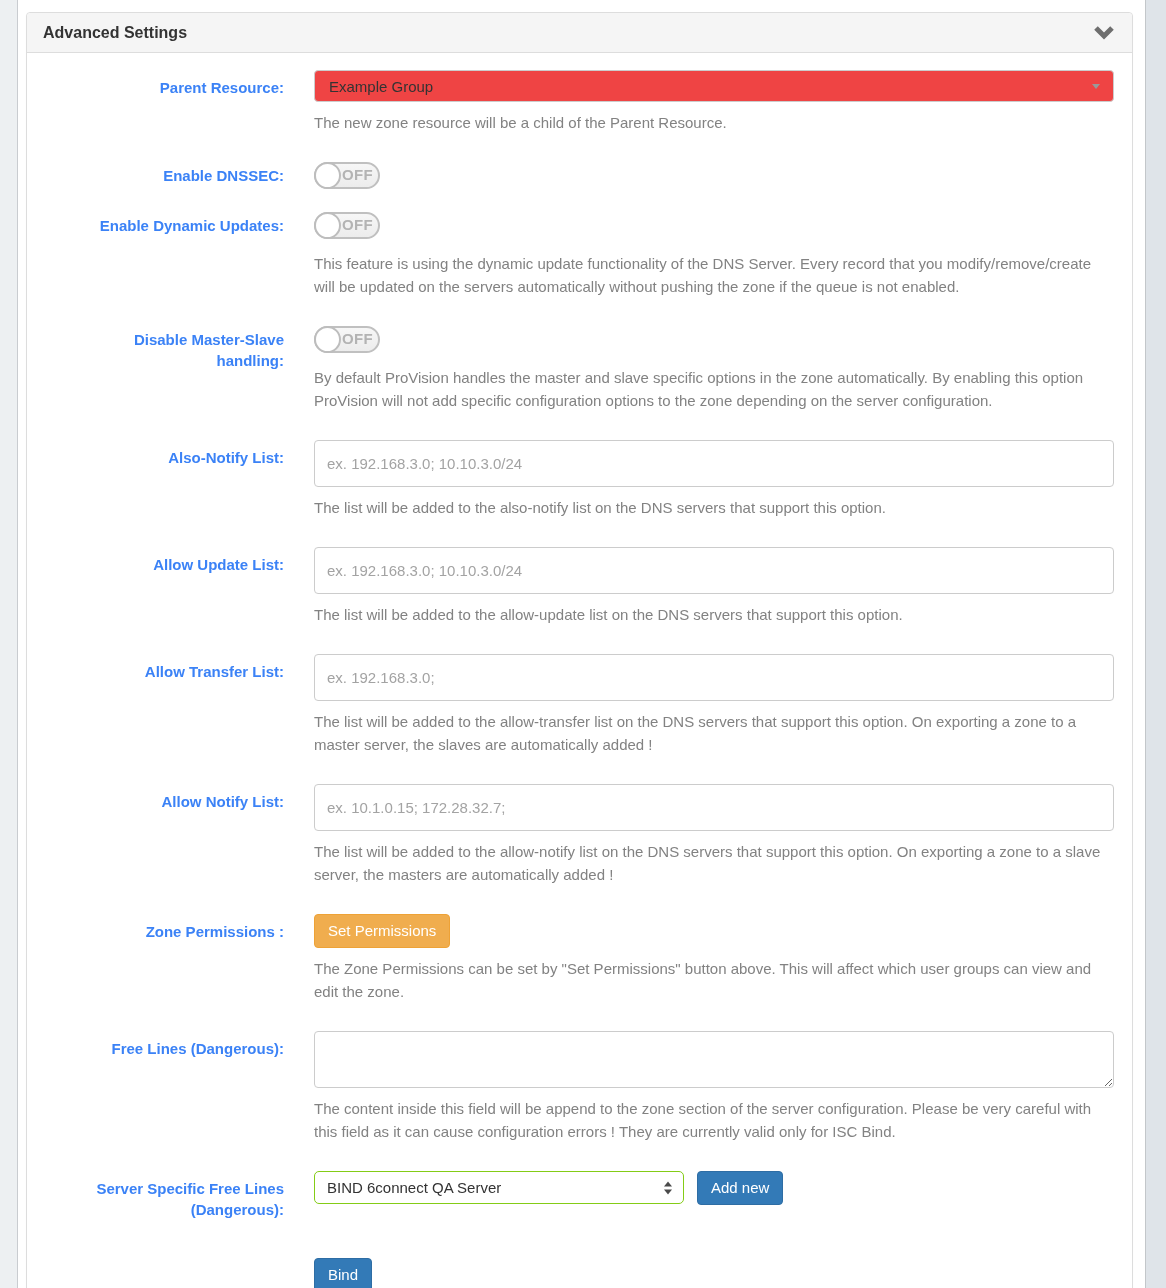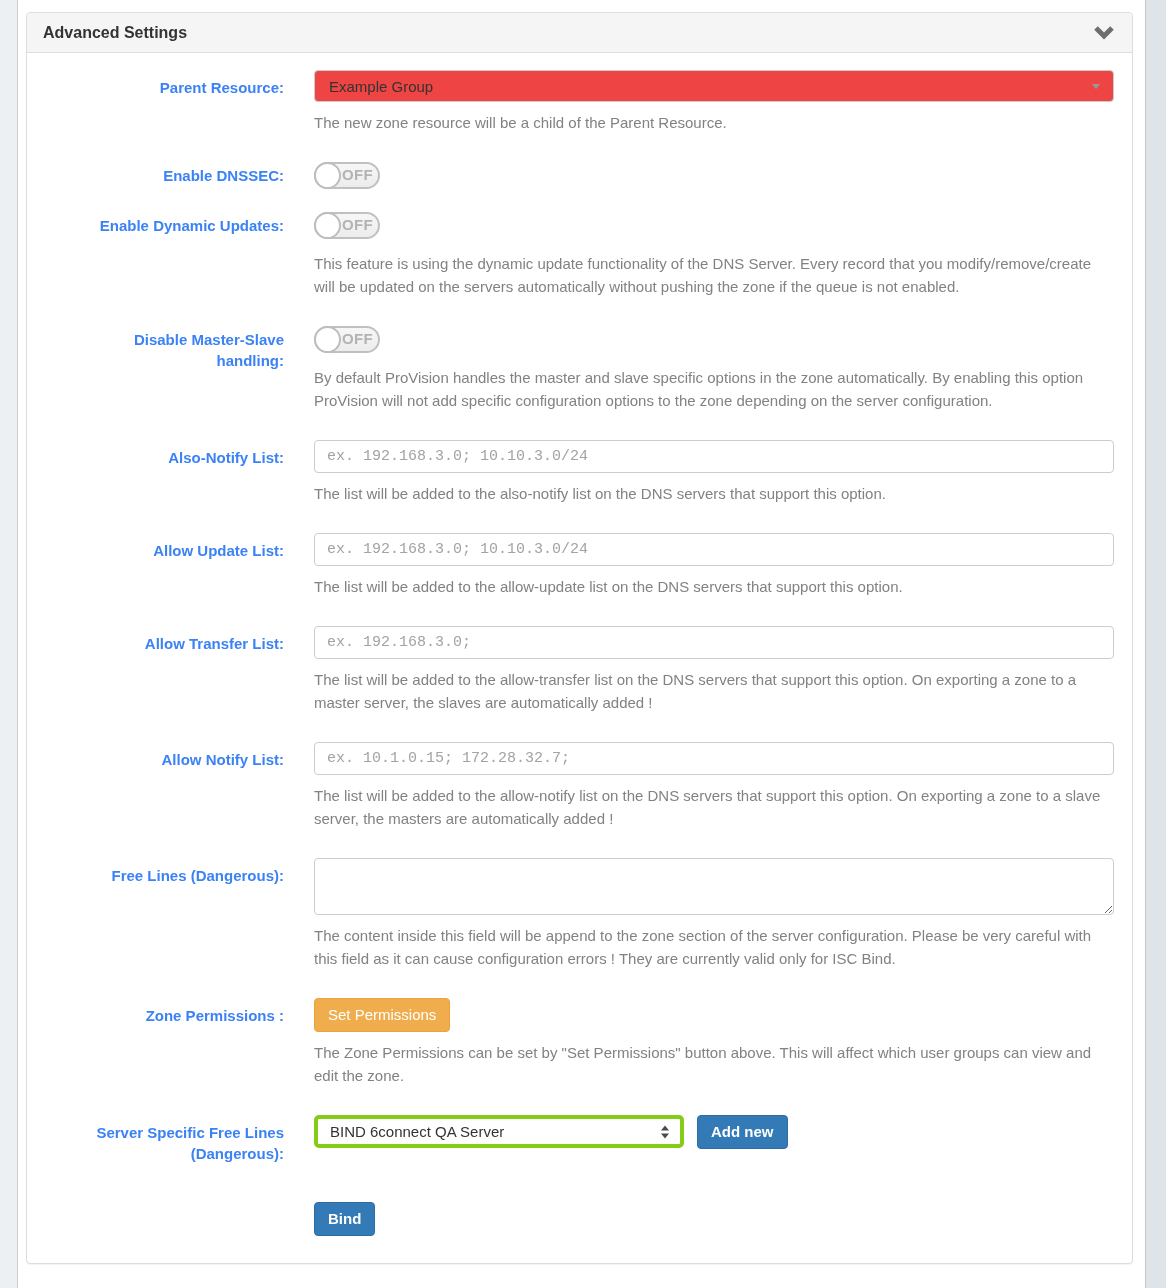"ex. 192.168.3.0; 10.10.3.0/24" .text-input { font-family: Liberation Mono, monospace -> none; height: 33px -> 47px }
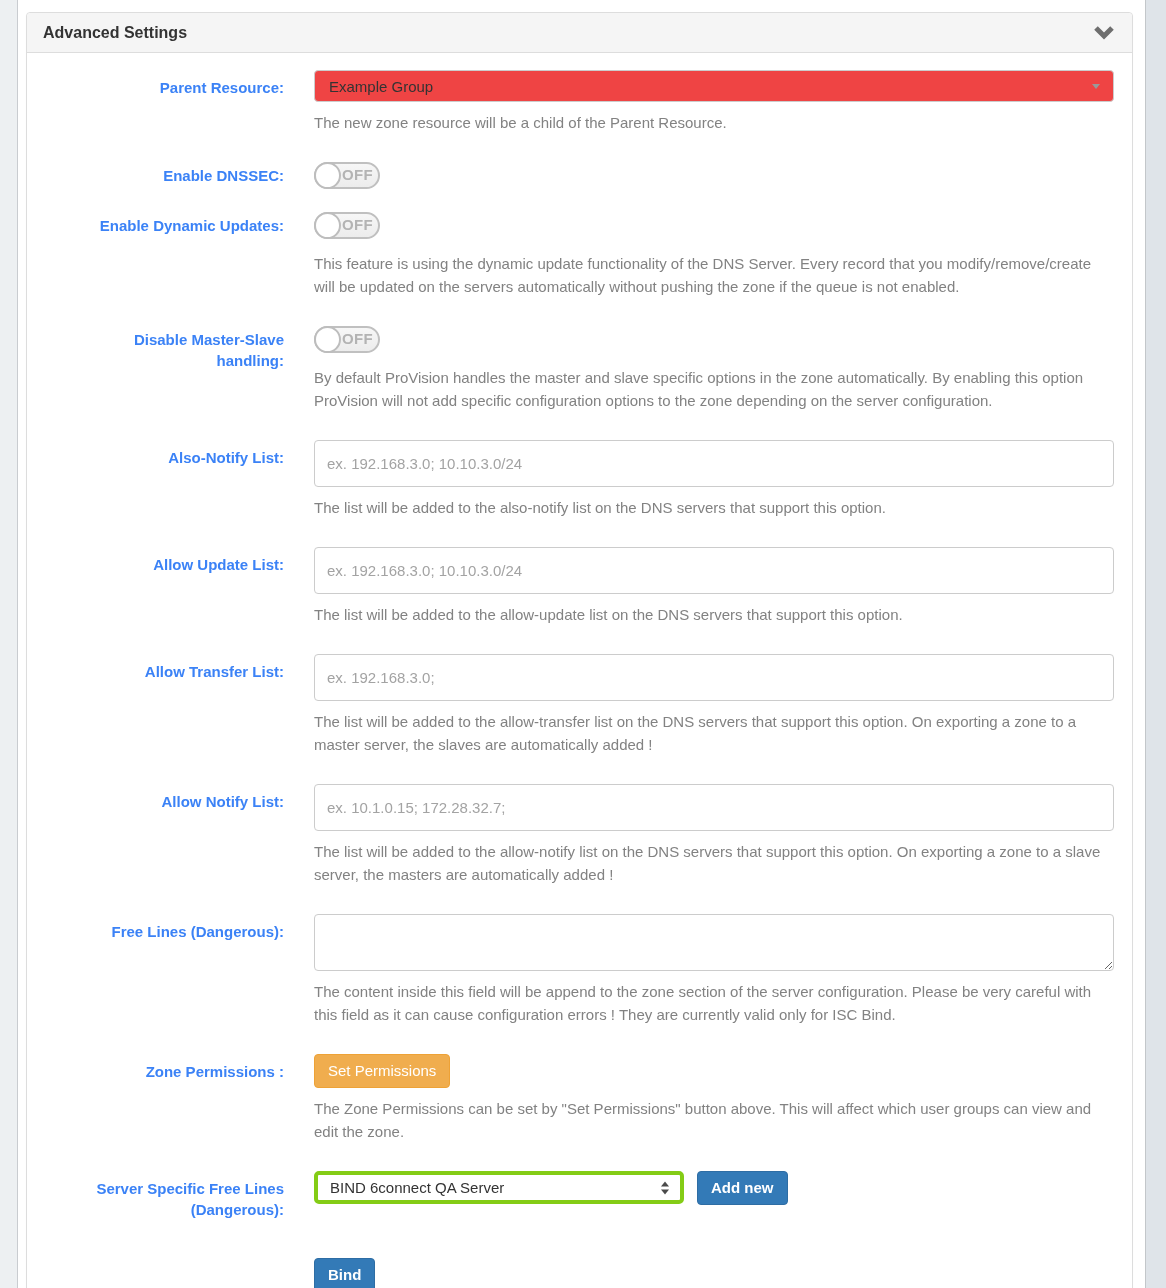"Free Lines (Dangerous):" div.form-row { order: before "Zone Permissions :" -> after "Zone Permissions :" }
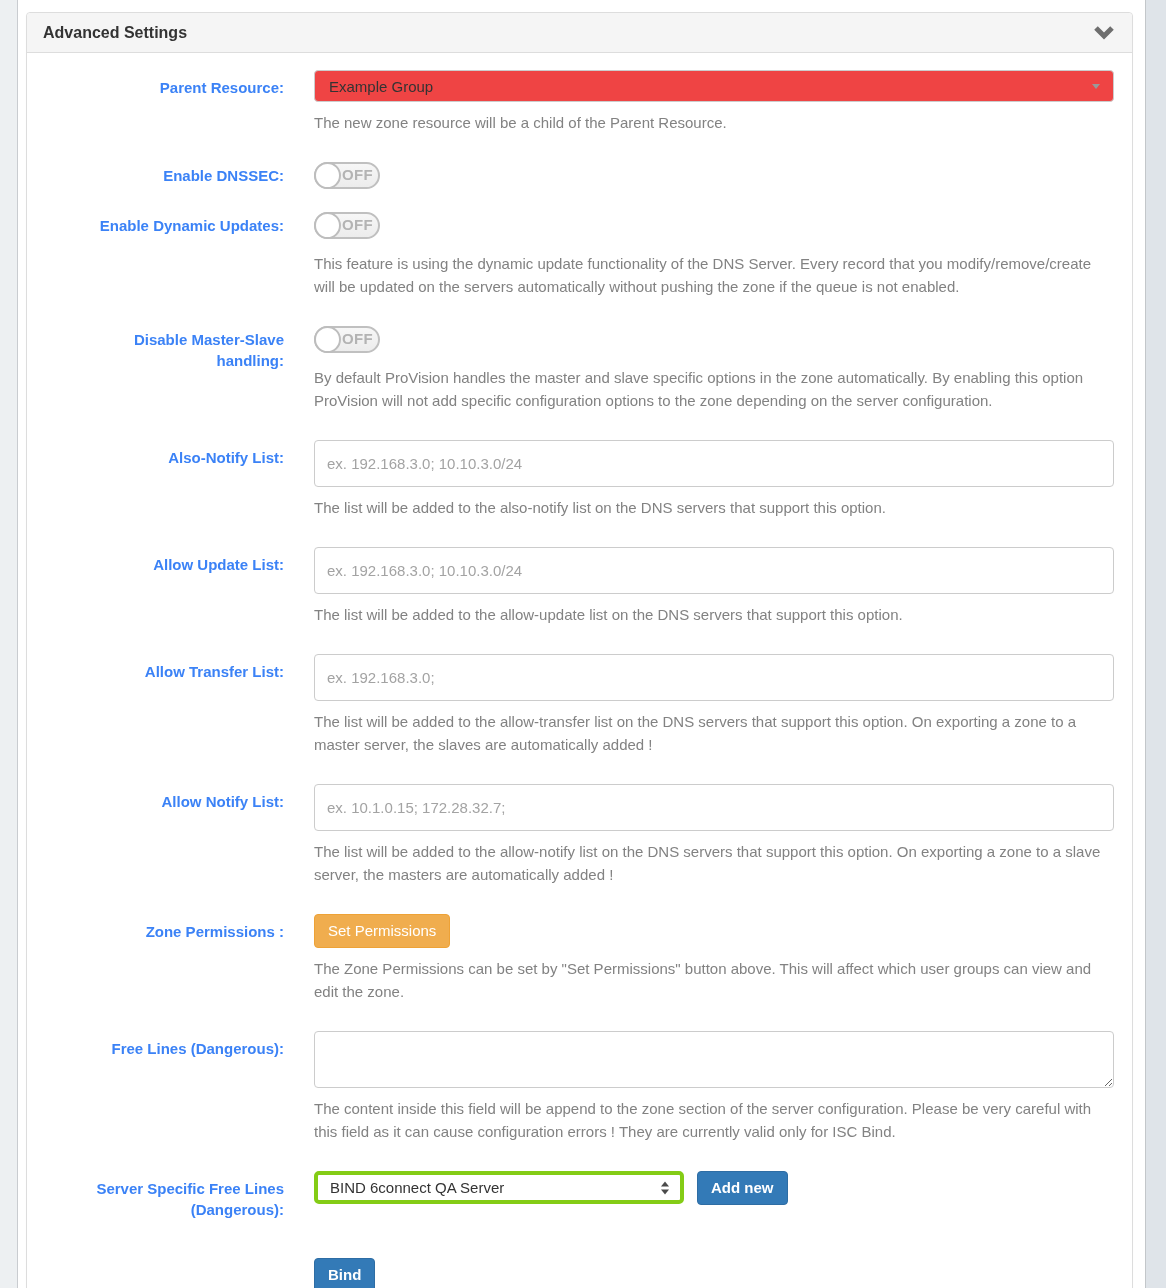"BIND 6connect QA Server" .select-box { border: 4px solid #84cc16 -> 1px solid #84cc16 }
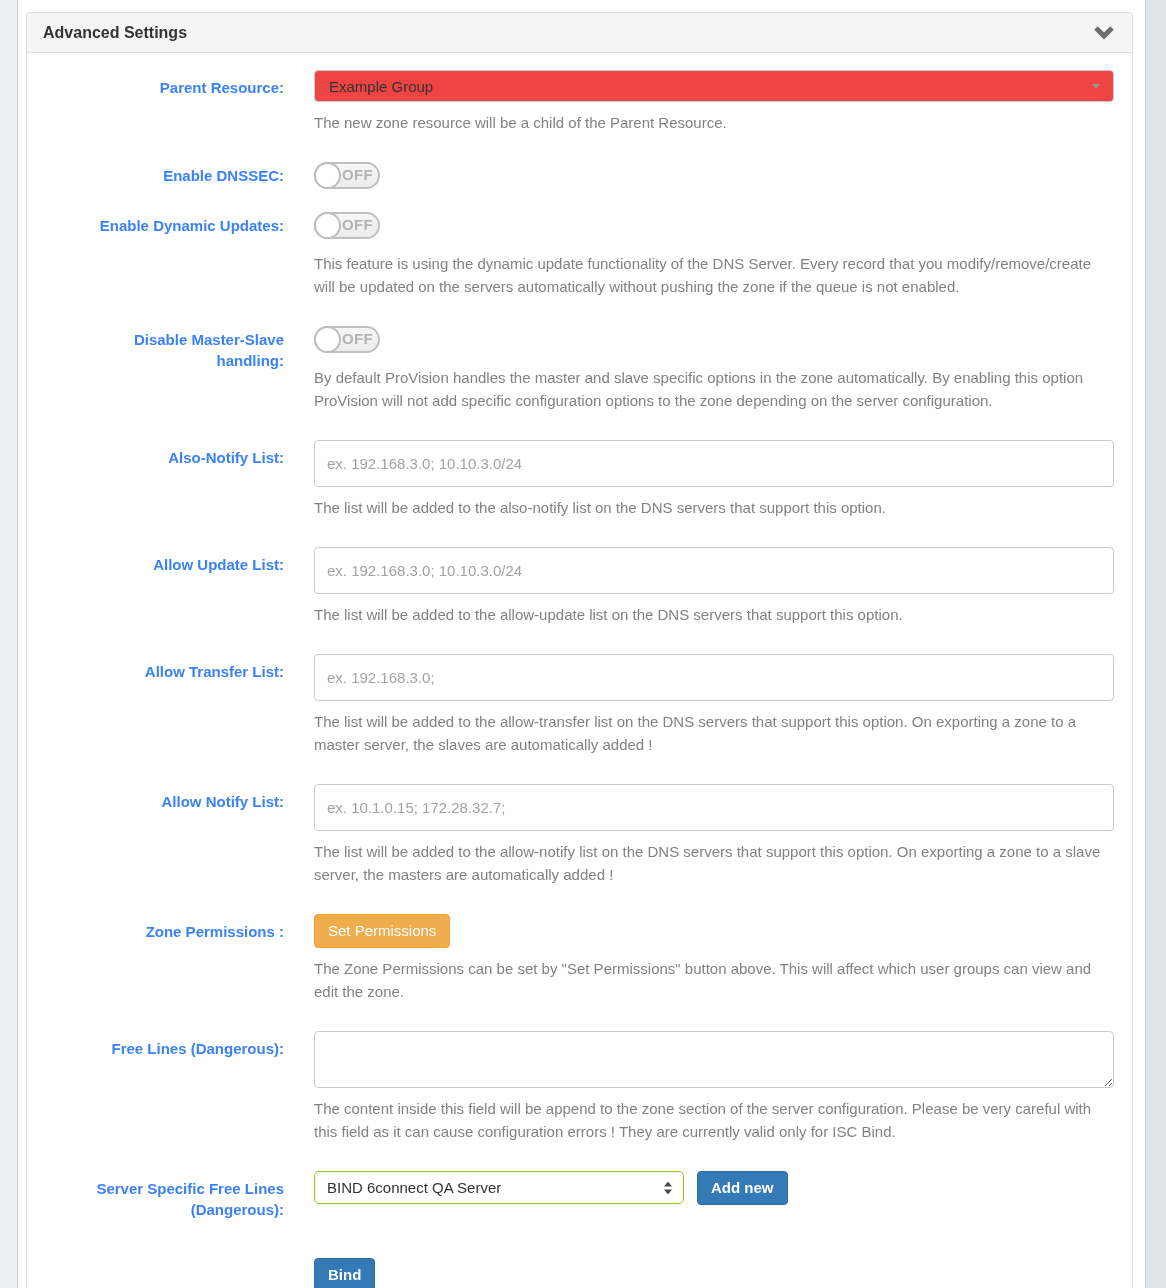"Add new" .btn-primary { font-weight: bold -> normal }
